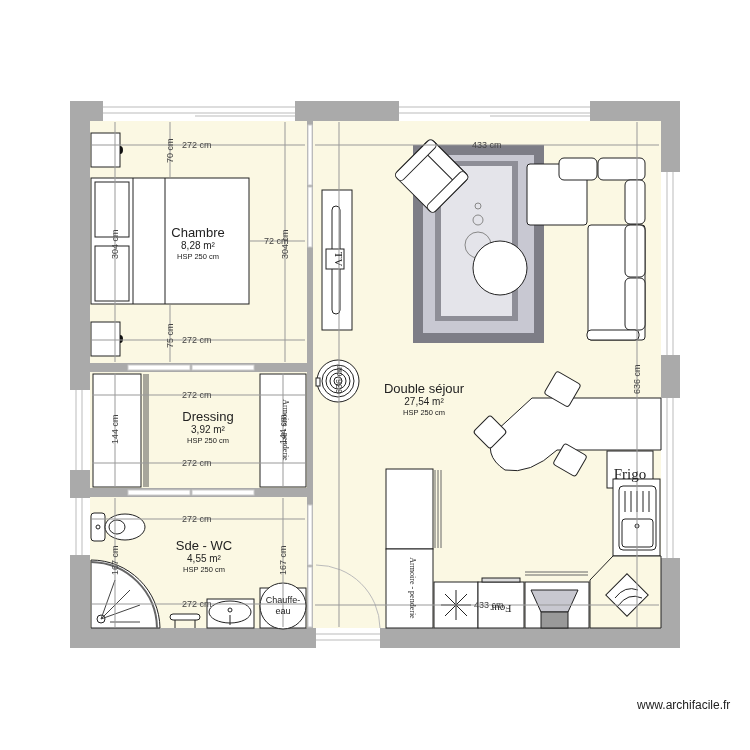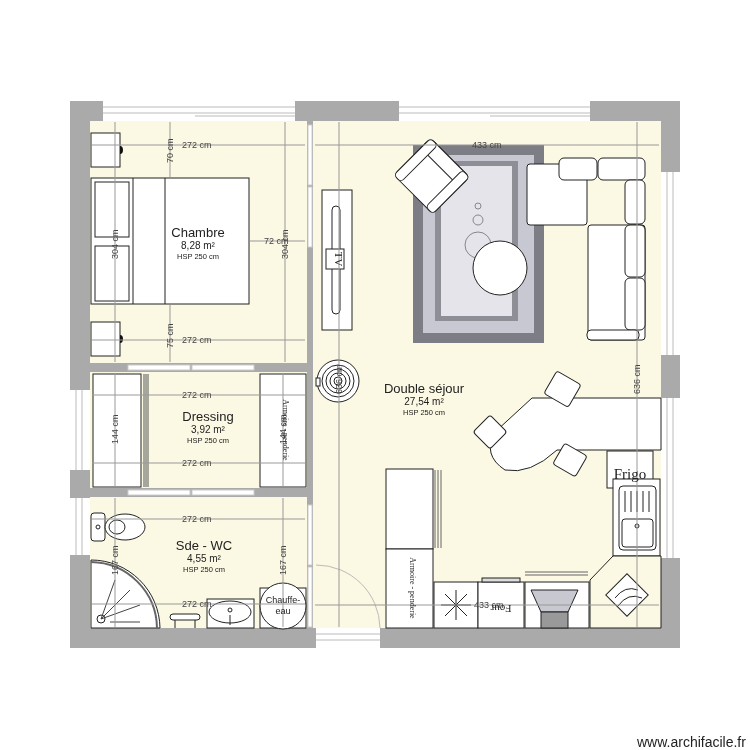"www.archifacile.fr" .watermark { font-size: 14px -> 12px; top: 734px -> 698px }
